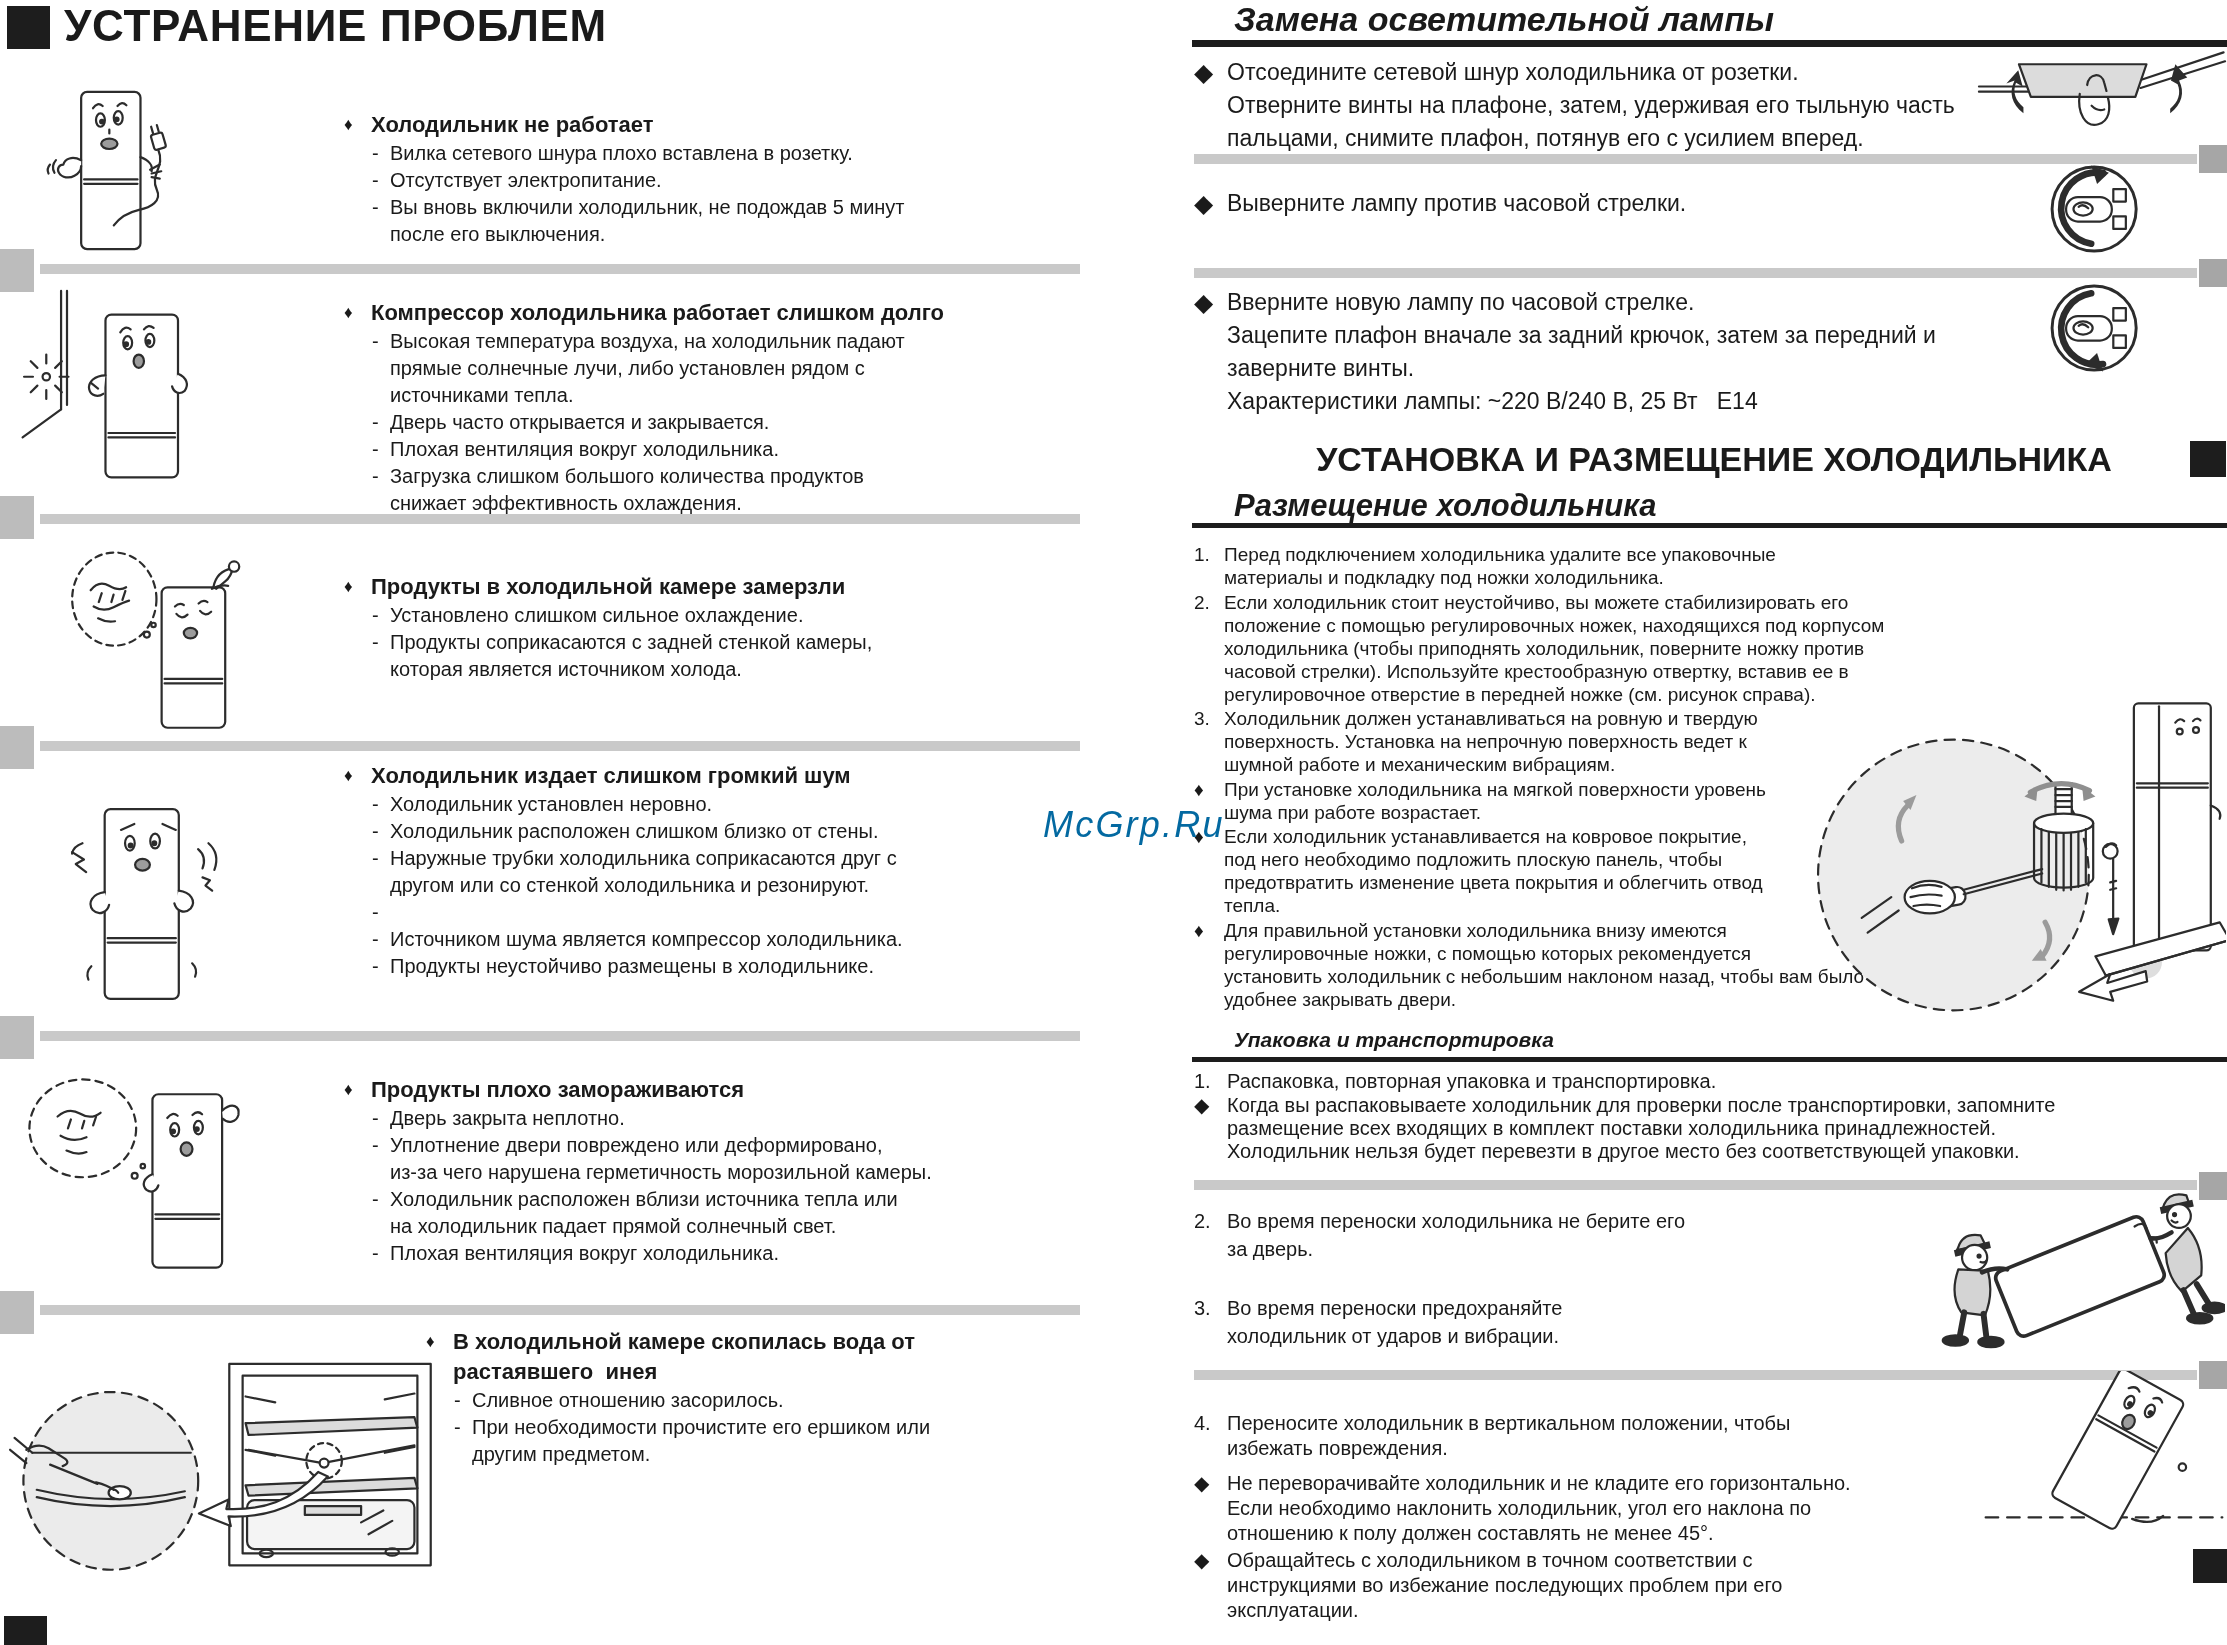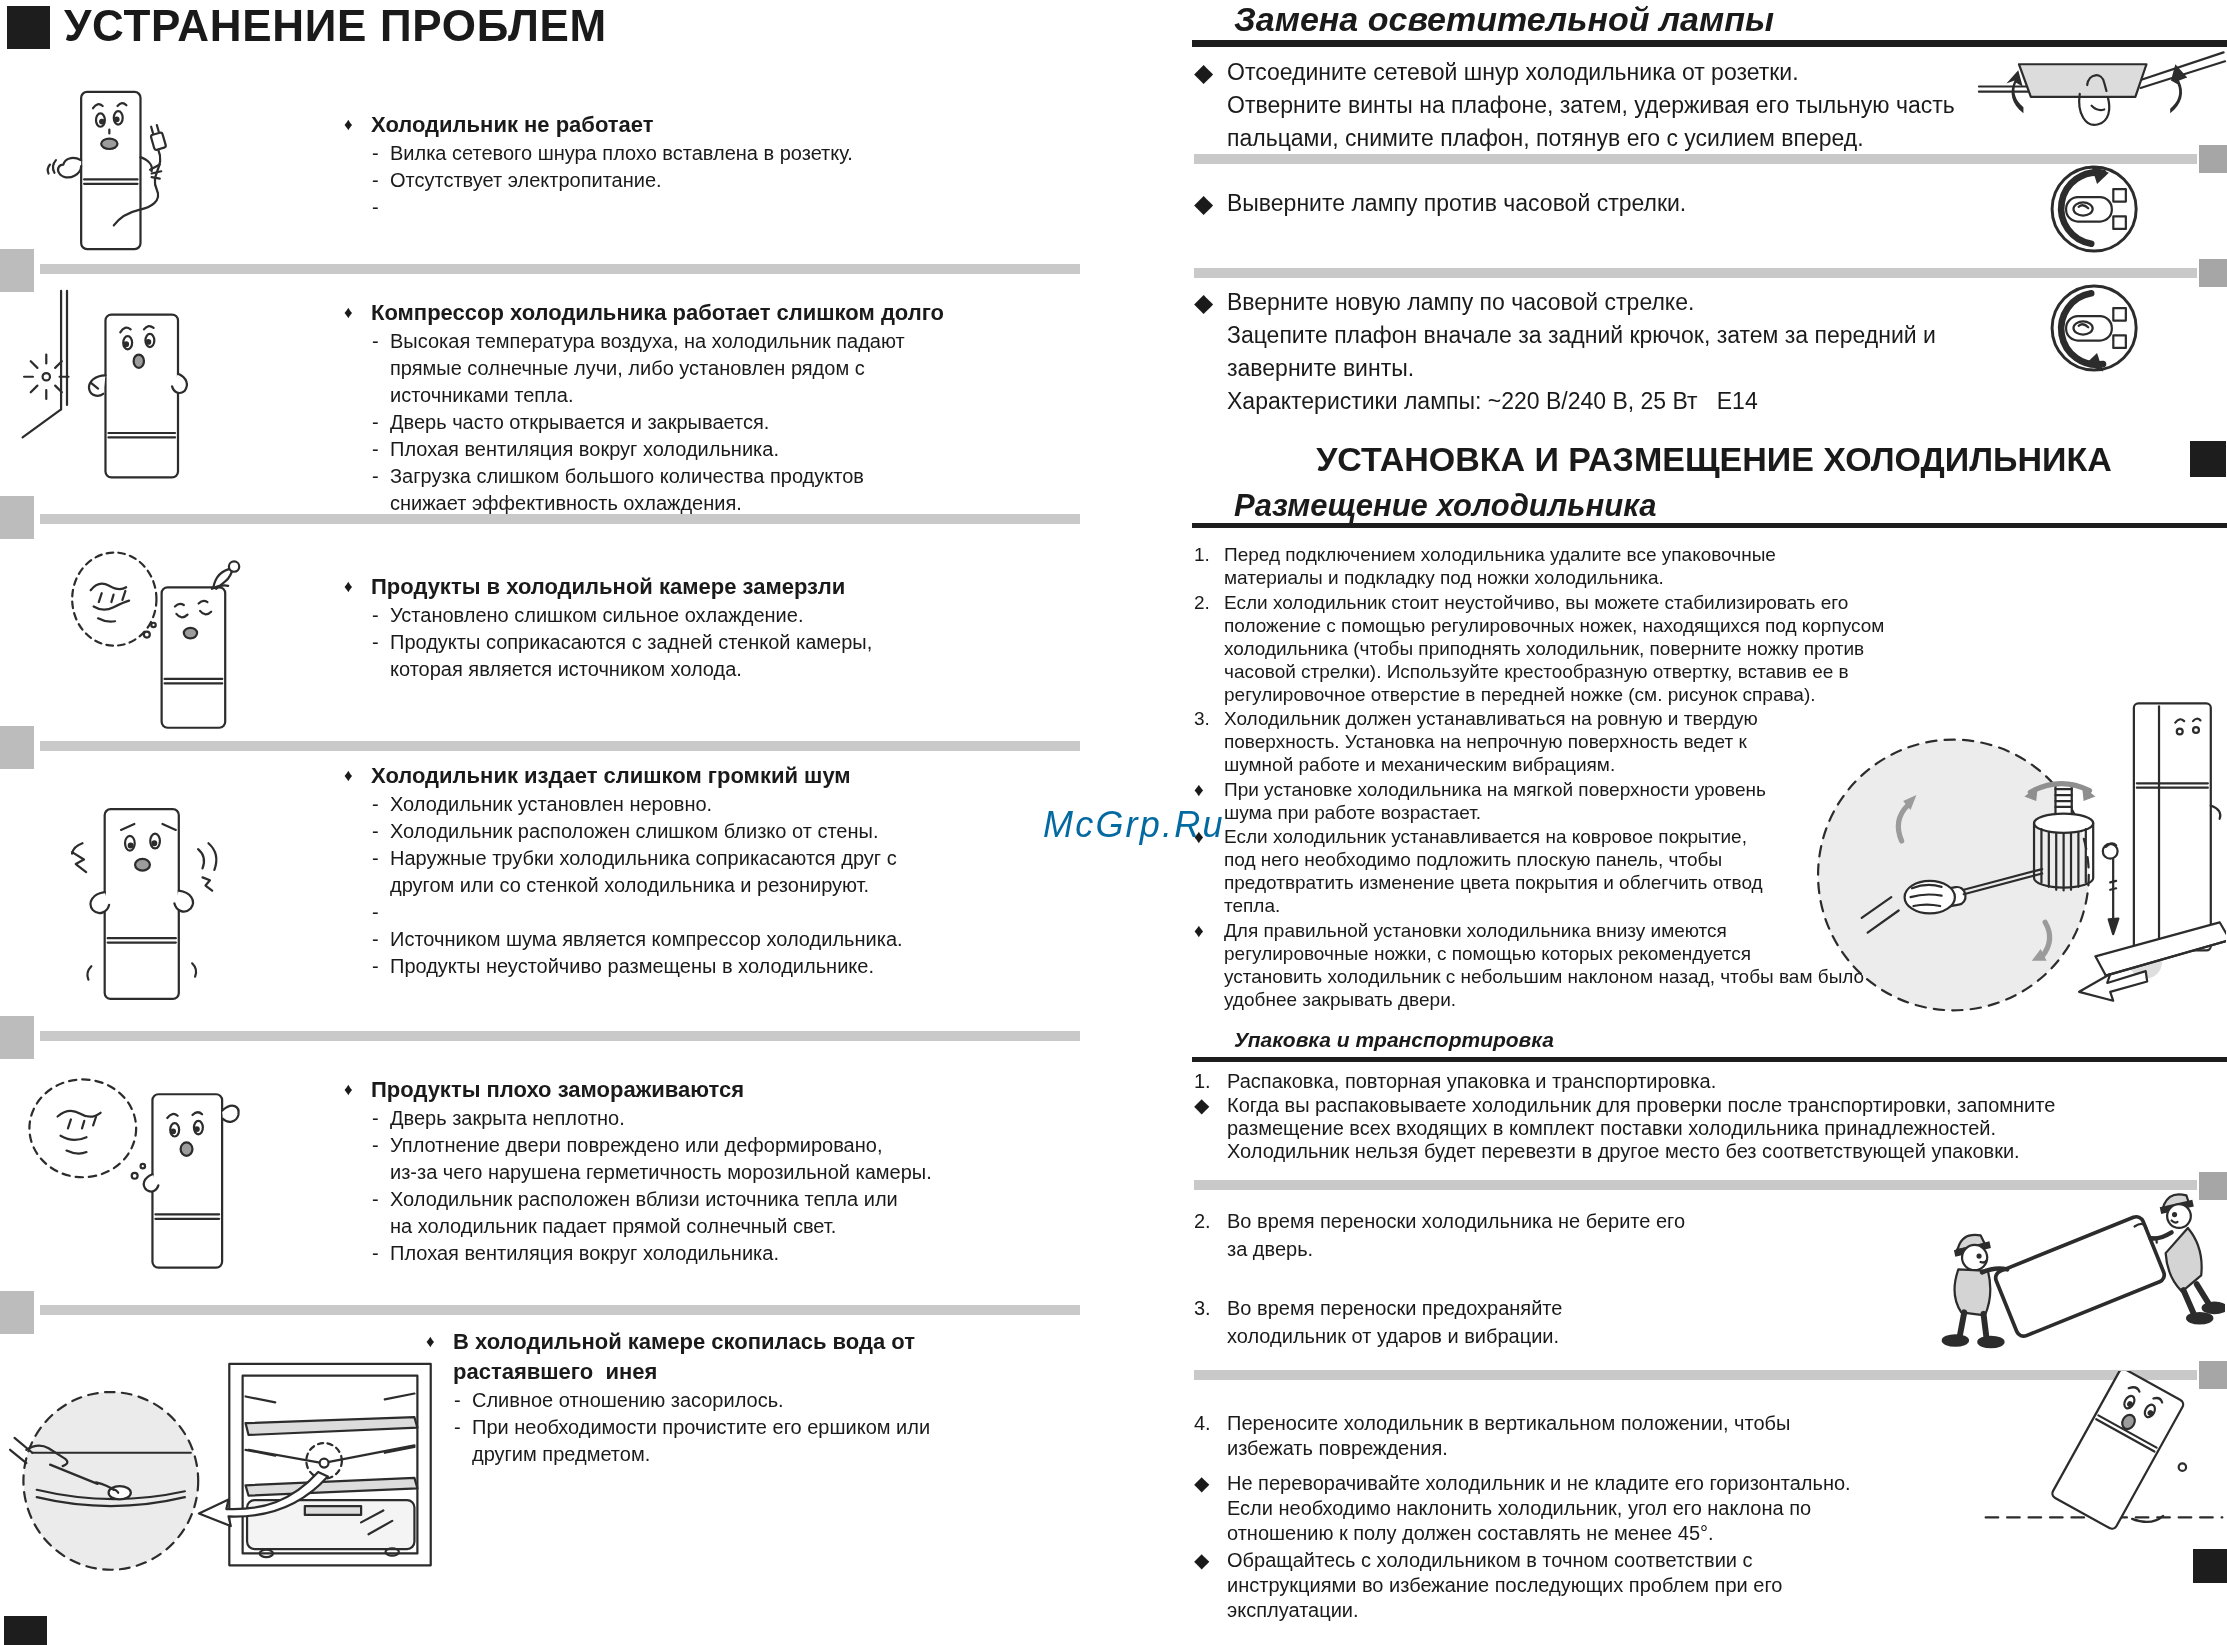"Вы вновь включили холодильник, не" span.lines { html: none -> <span>Вы вновь включили холодильник, не подождав 5 минут после его выключения.</span> }
